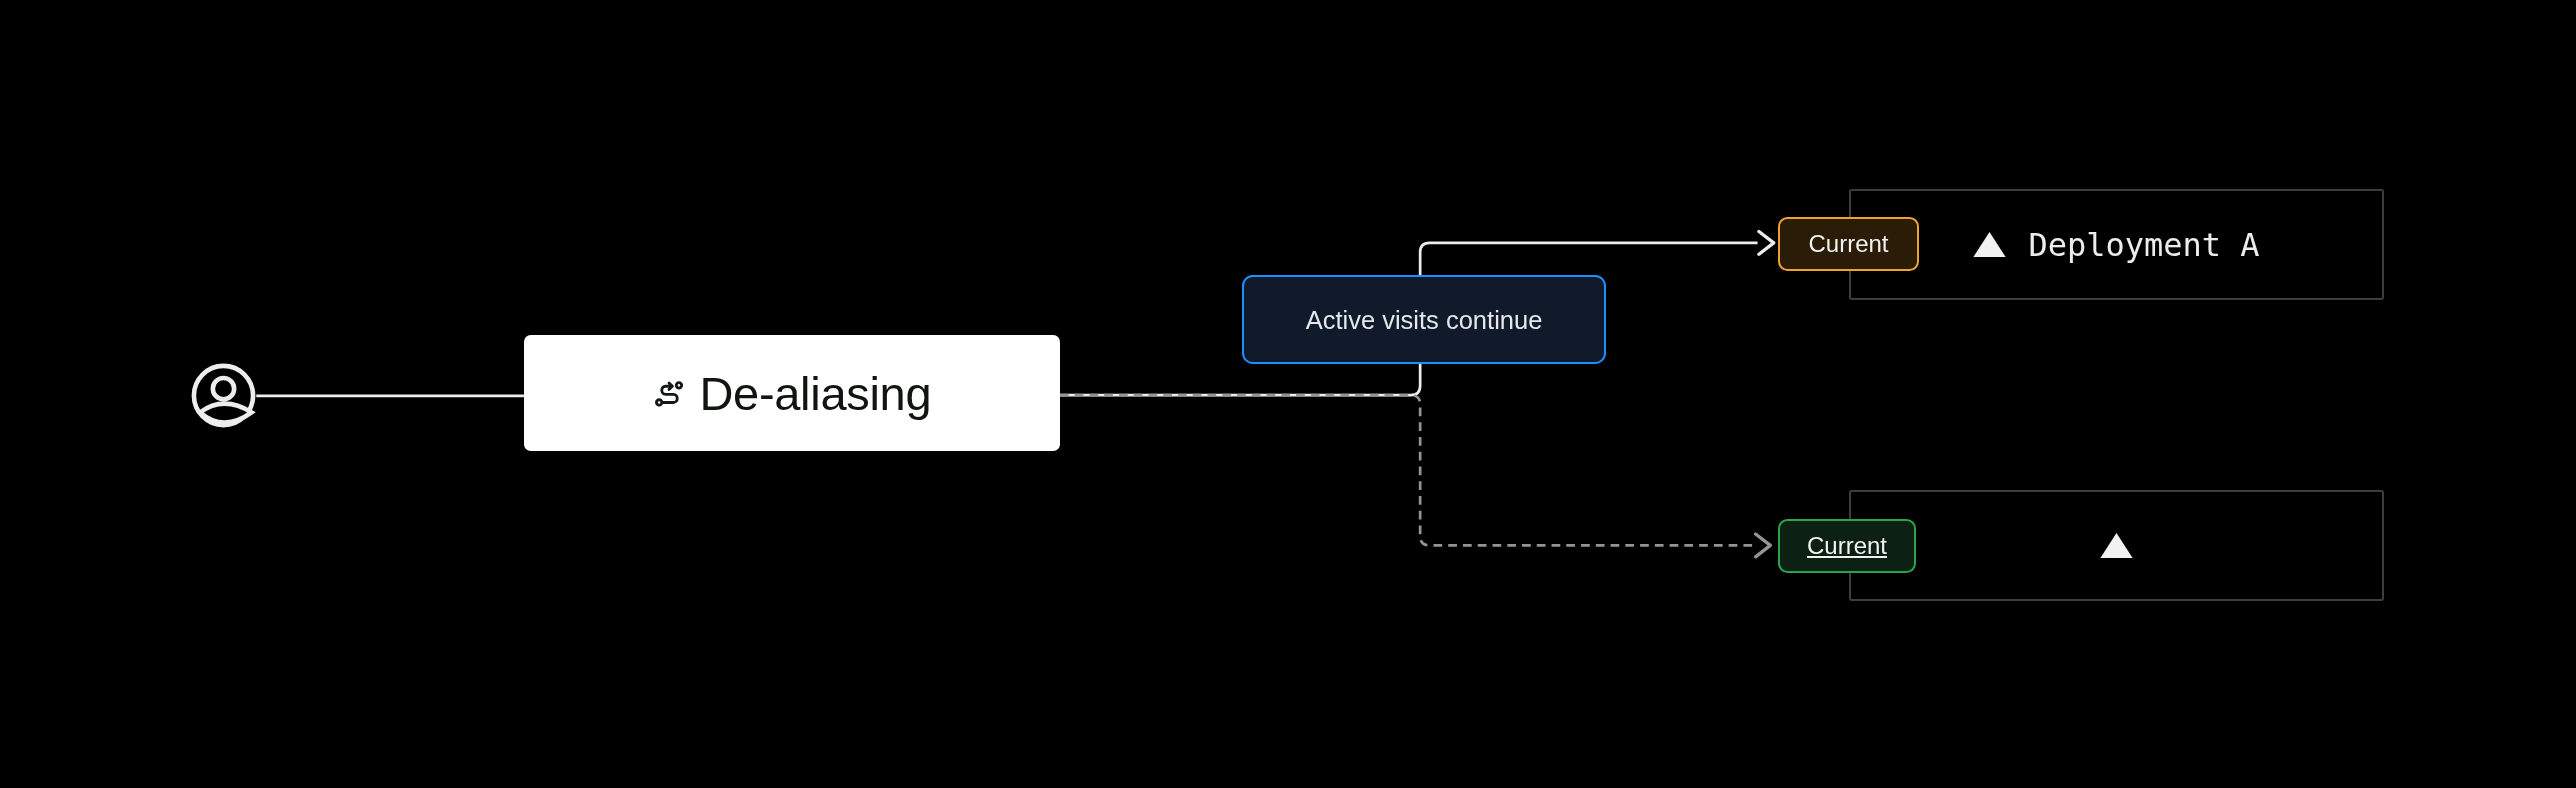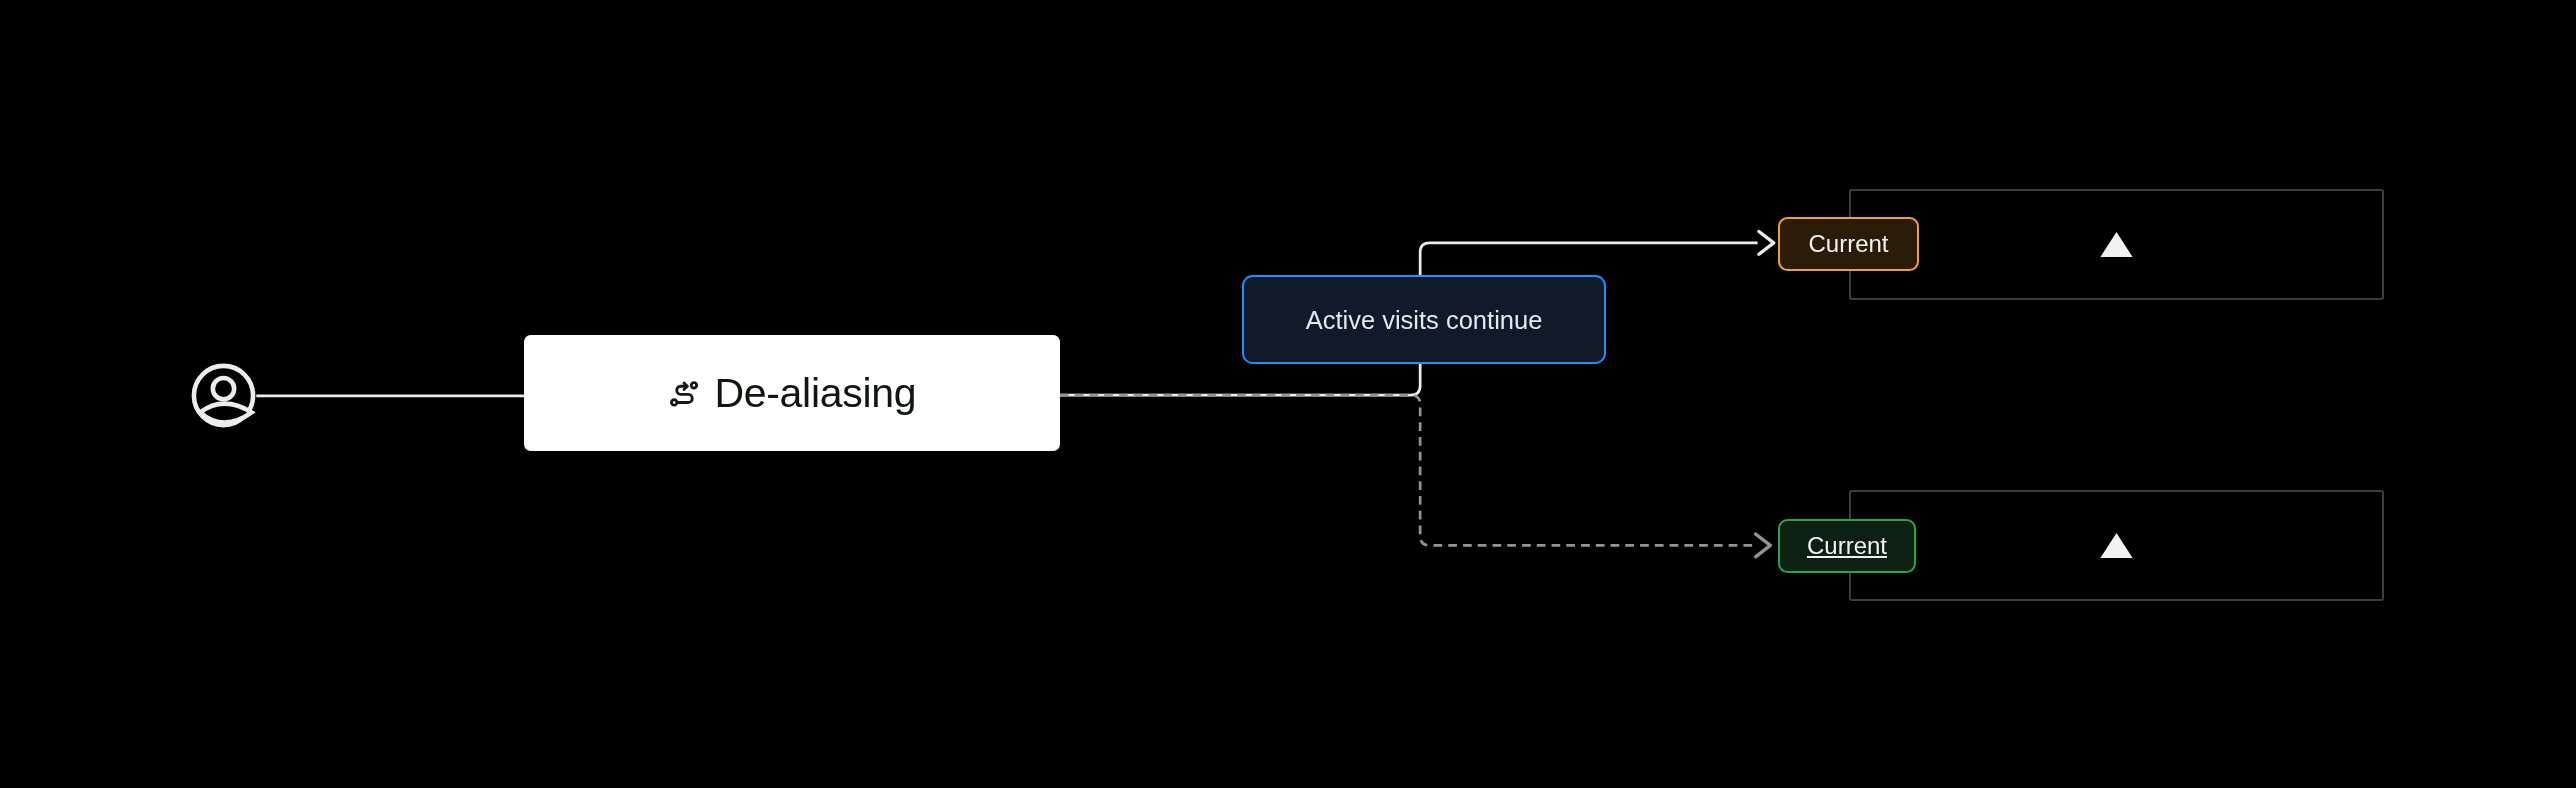"Deployment A" span.dep-label { html: none -> <span>Deployment A</span> }
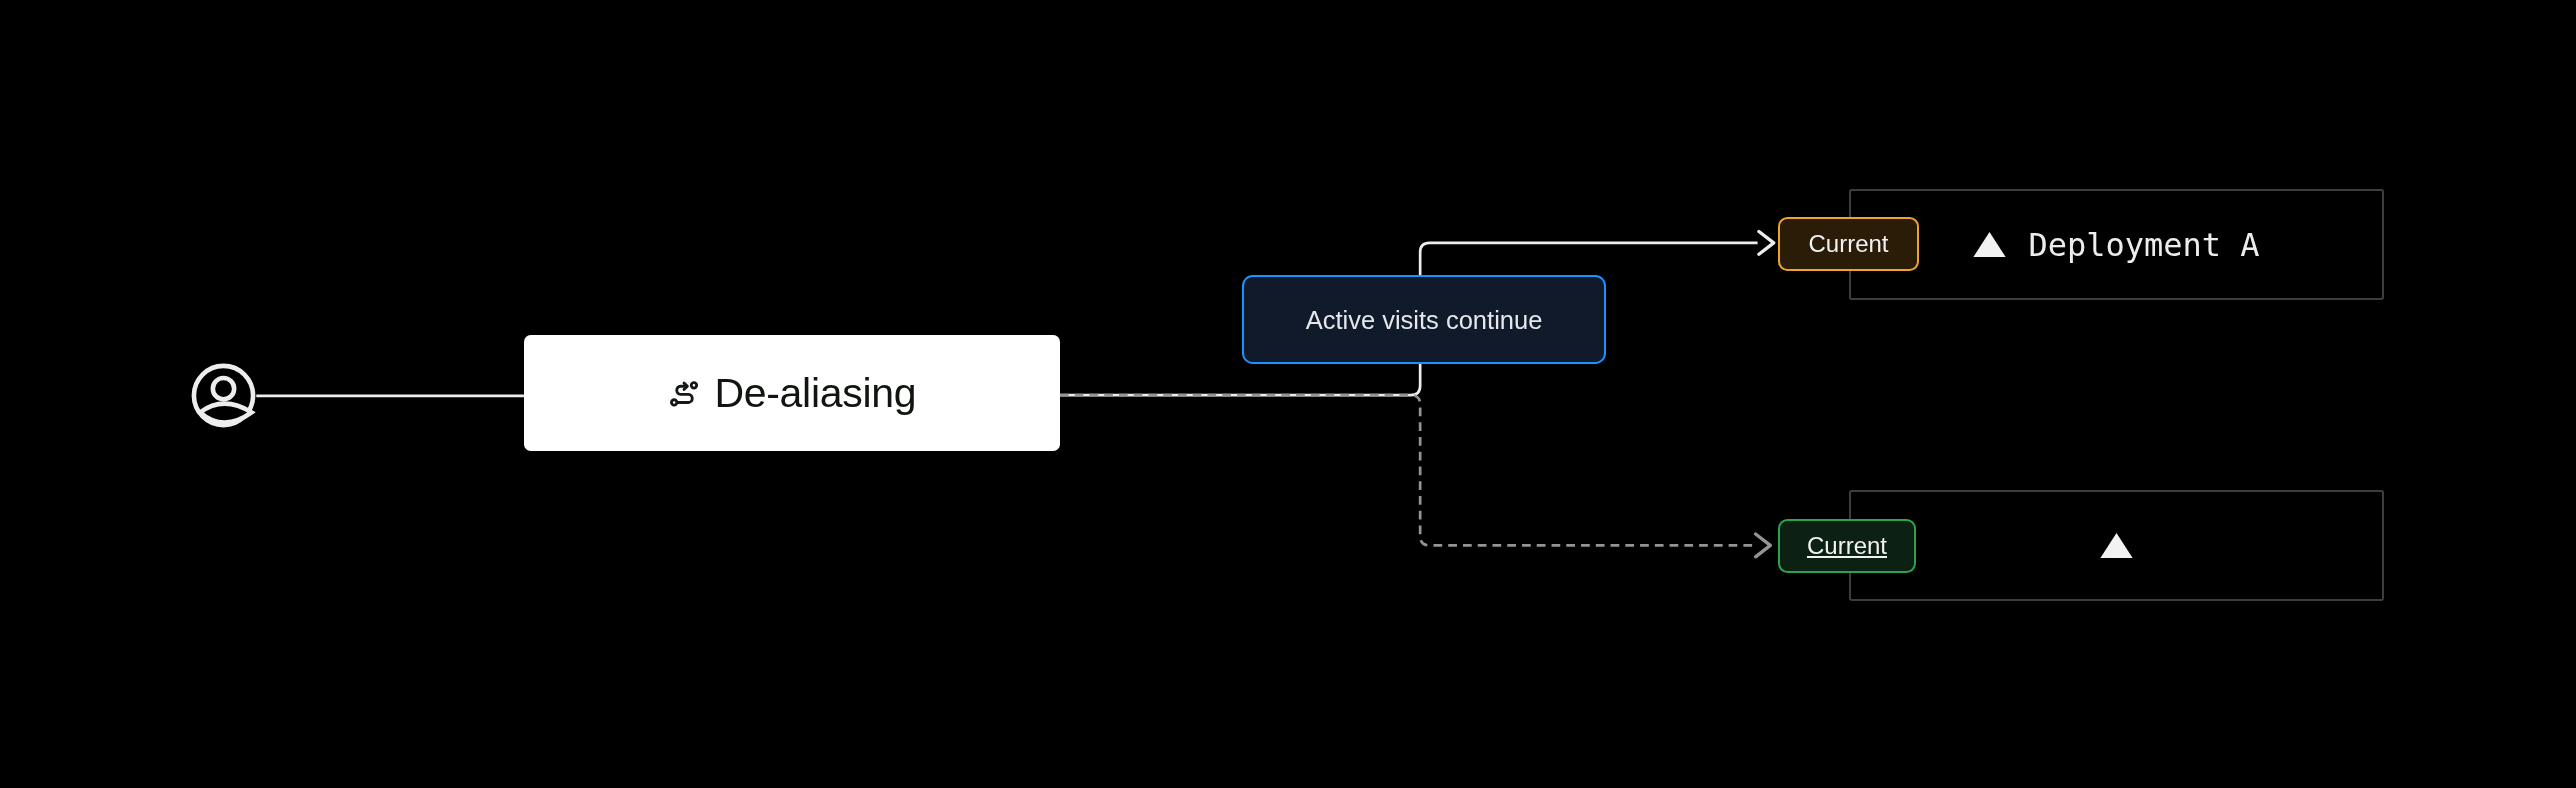"De-aliasing" .node-dealiasing .label { font-size: 41px -> 47px }
